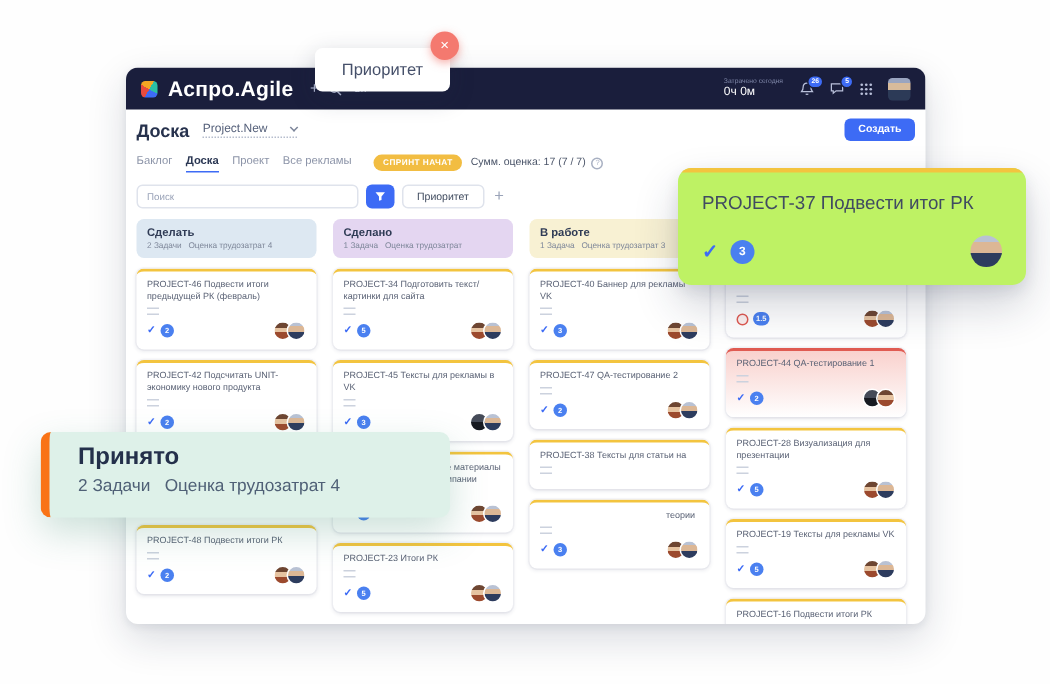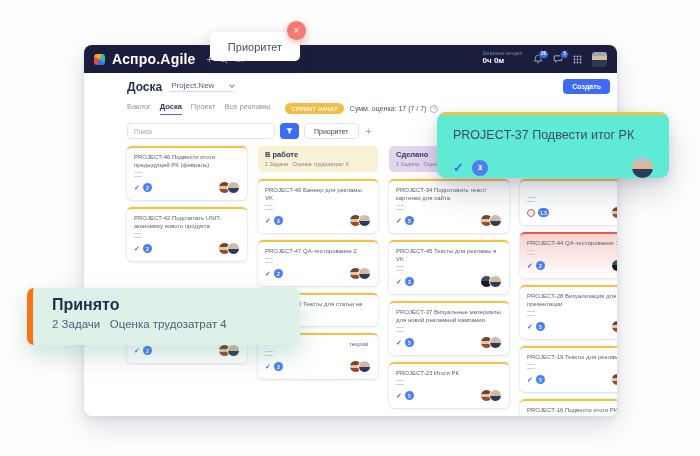"0ч 0м" .time-value { font-weight: bold -> normal }
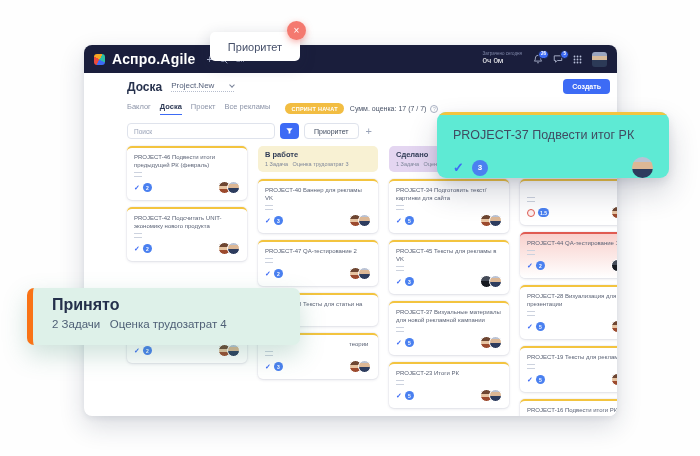"Доска" .content { margin-left: 36px -> none }
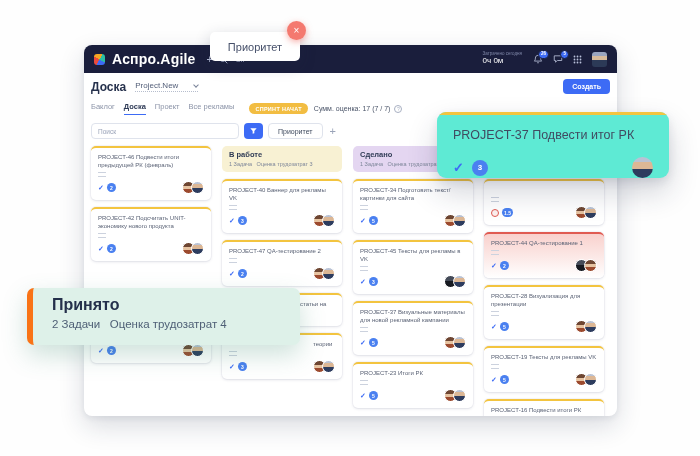"PROJECT-37 Подвести итог РК" .popup { background: #5eead4 -> #bef264; height: 66px -> 78px; left: 437px -> 452px }
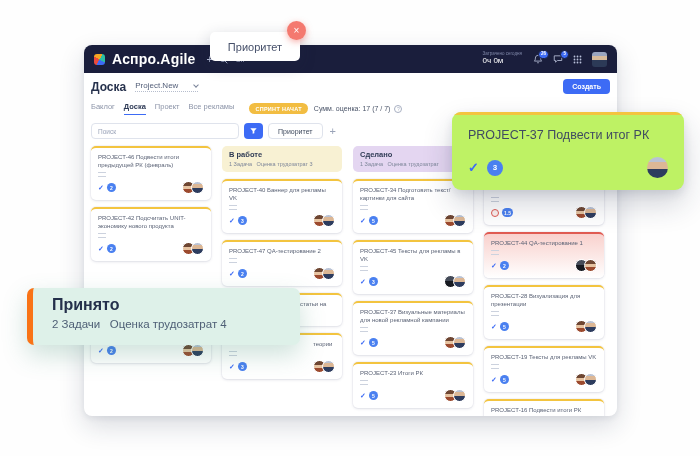"Сделать" div.col-header { html: none -> <div> <div>Сделать</div> <div>2 Задачи Оценка трудозатрат 4</div> </div> }
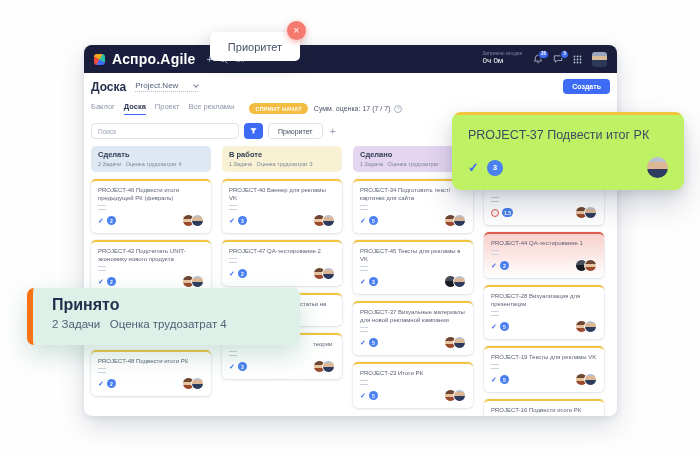"В работе" div.column { order: before "Сделано" -> after "Сделано" }
